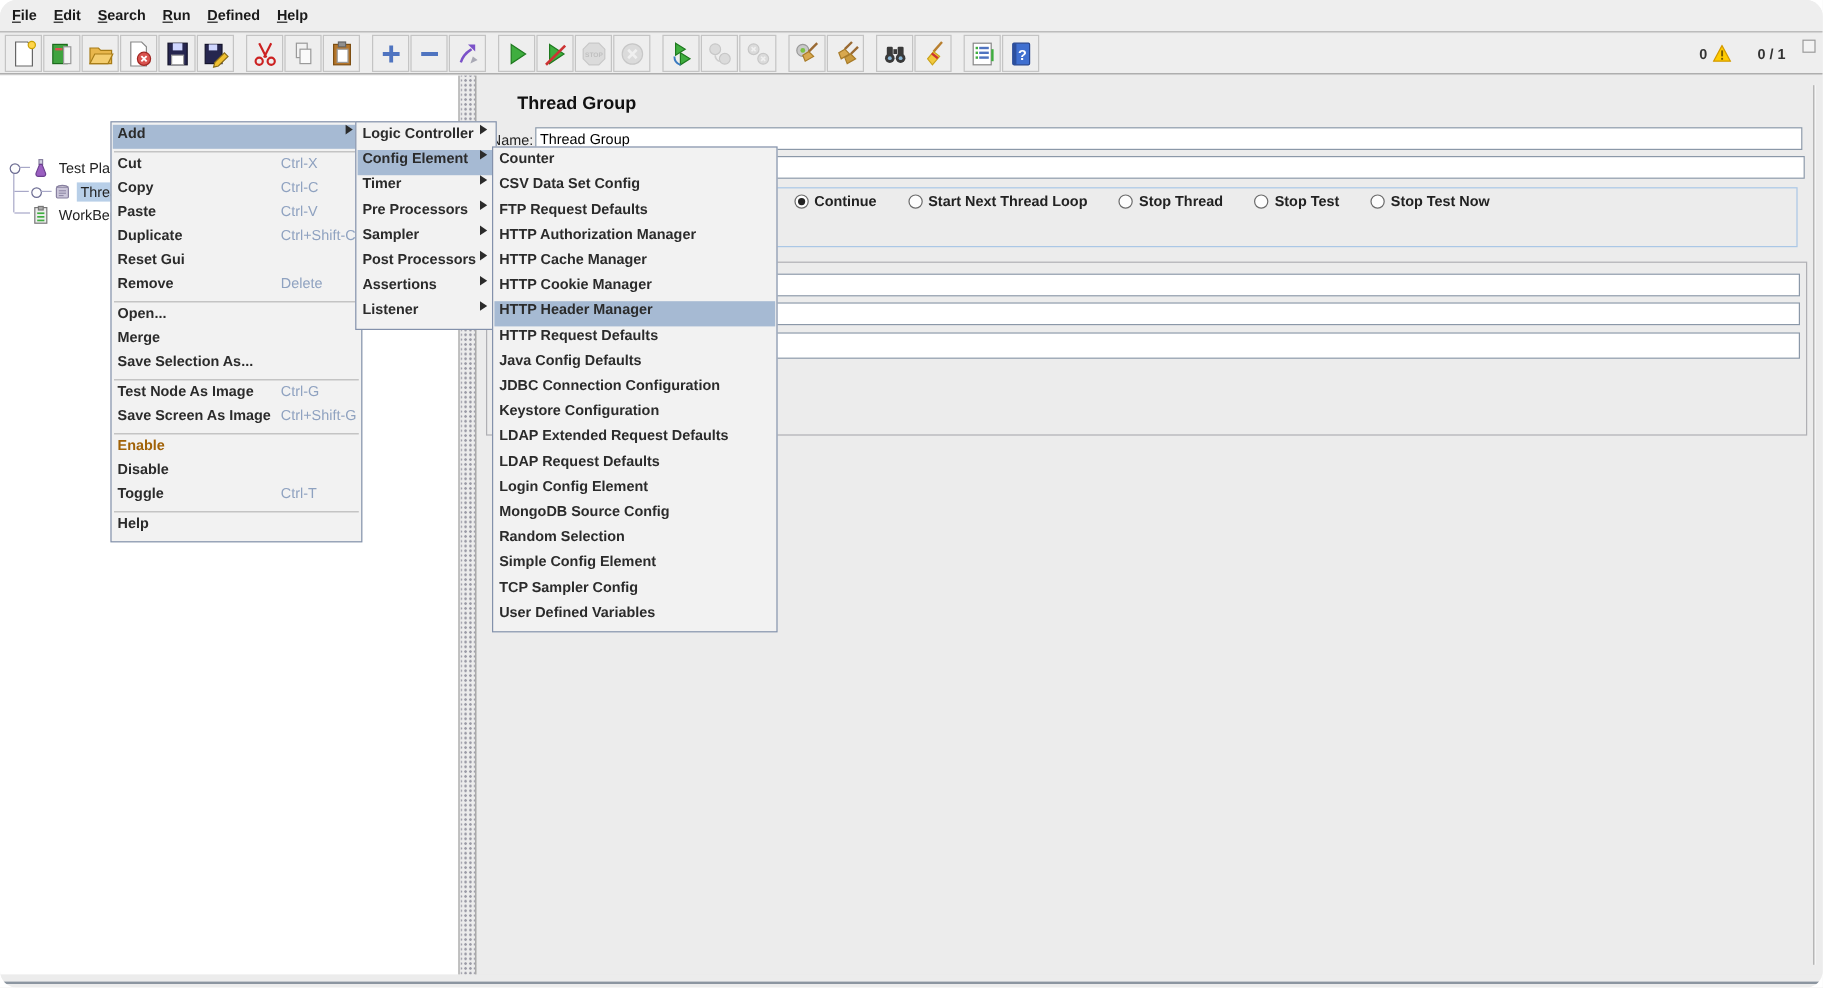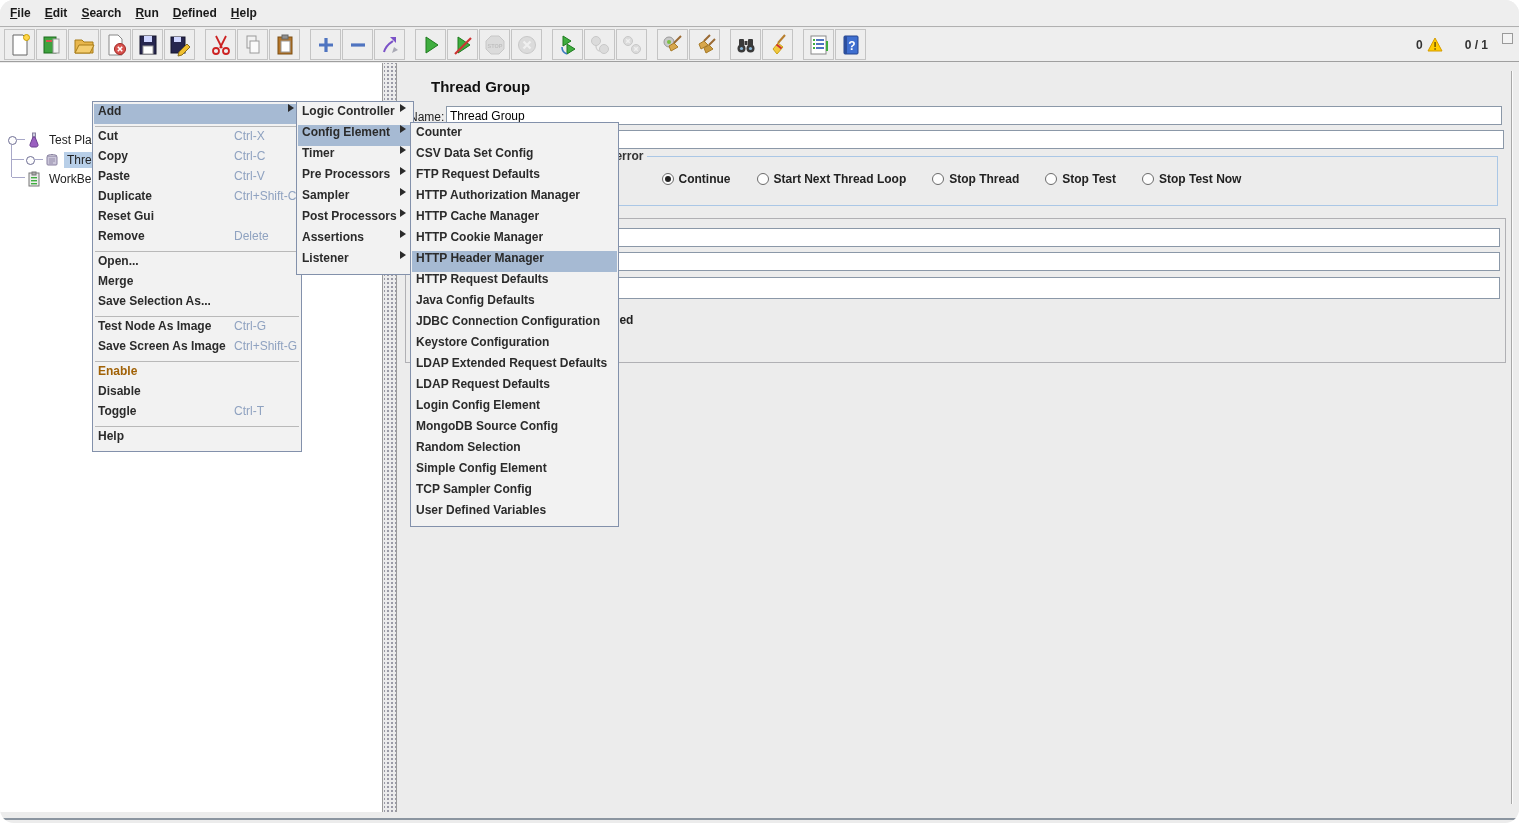"Counter" #config-menu { width: 209px -> 238px }
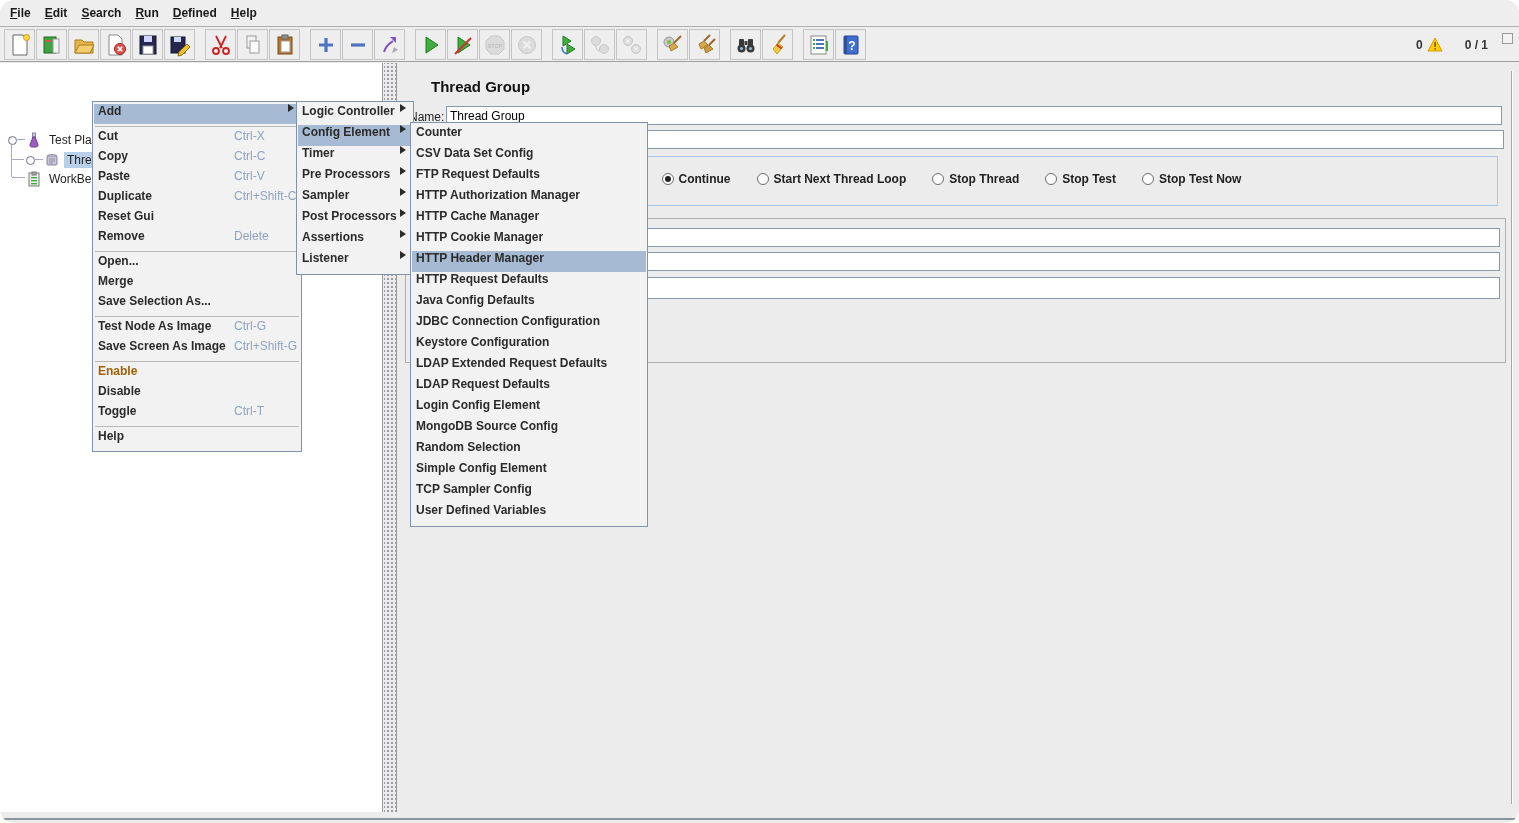"Continue" .radio-row { margin-top: 15px -> 4px }
